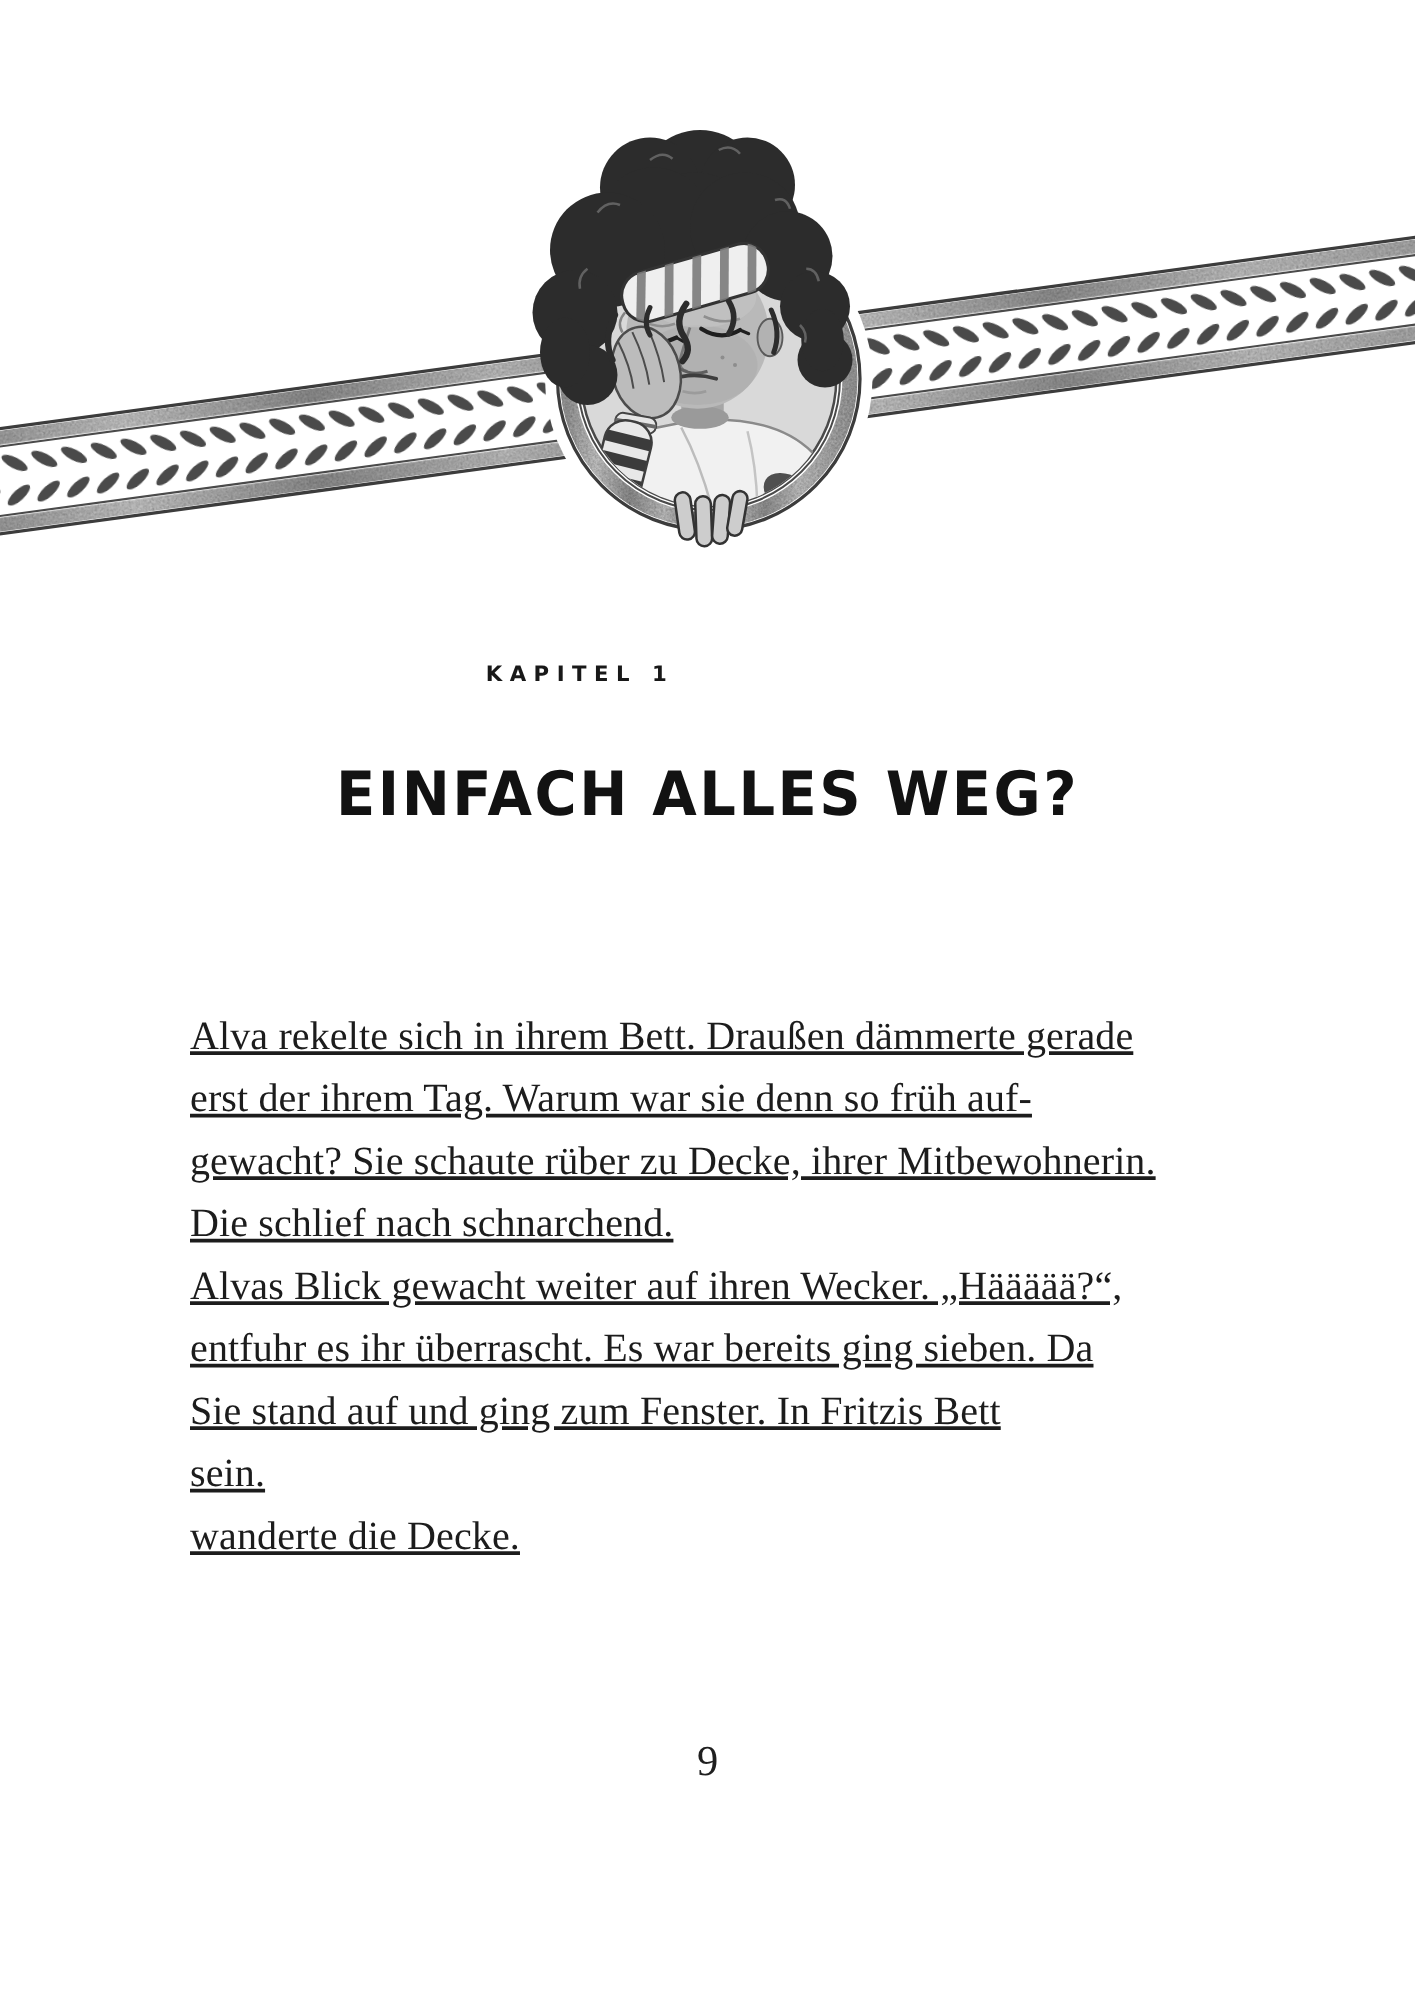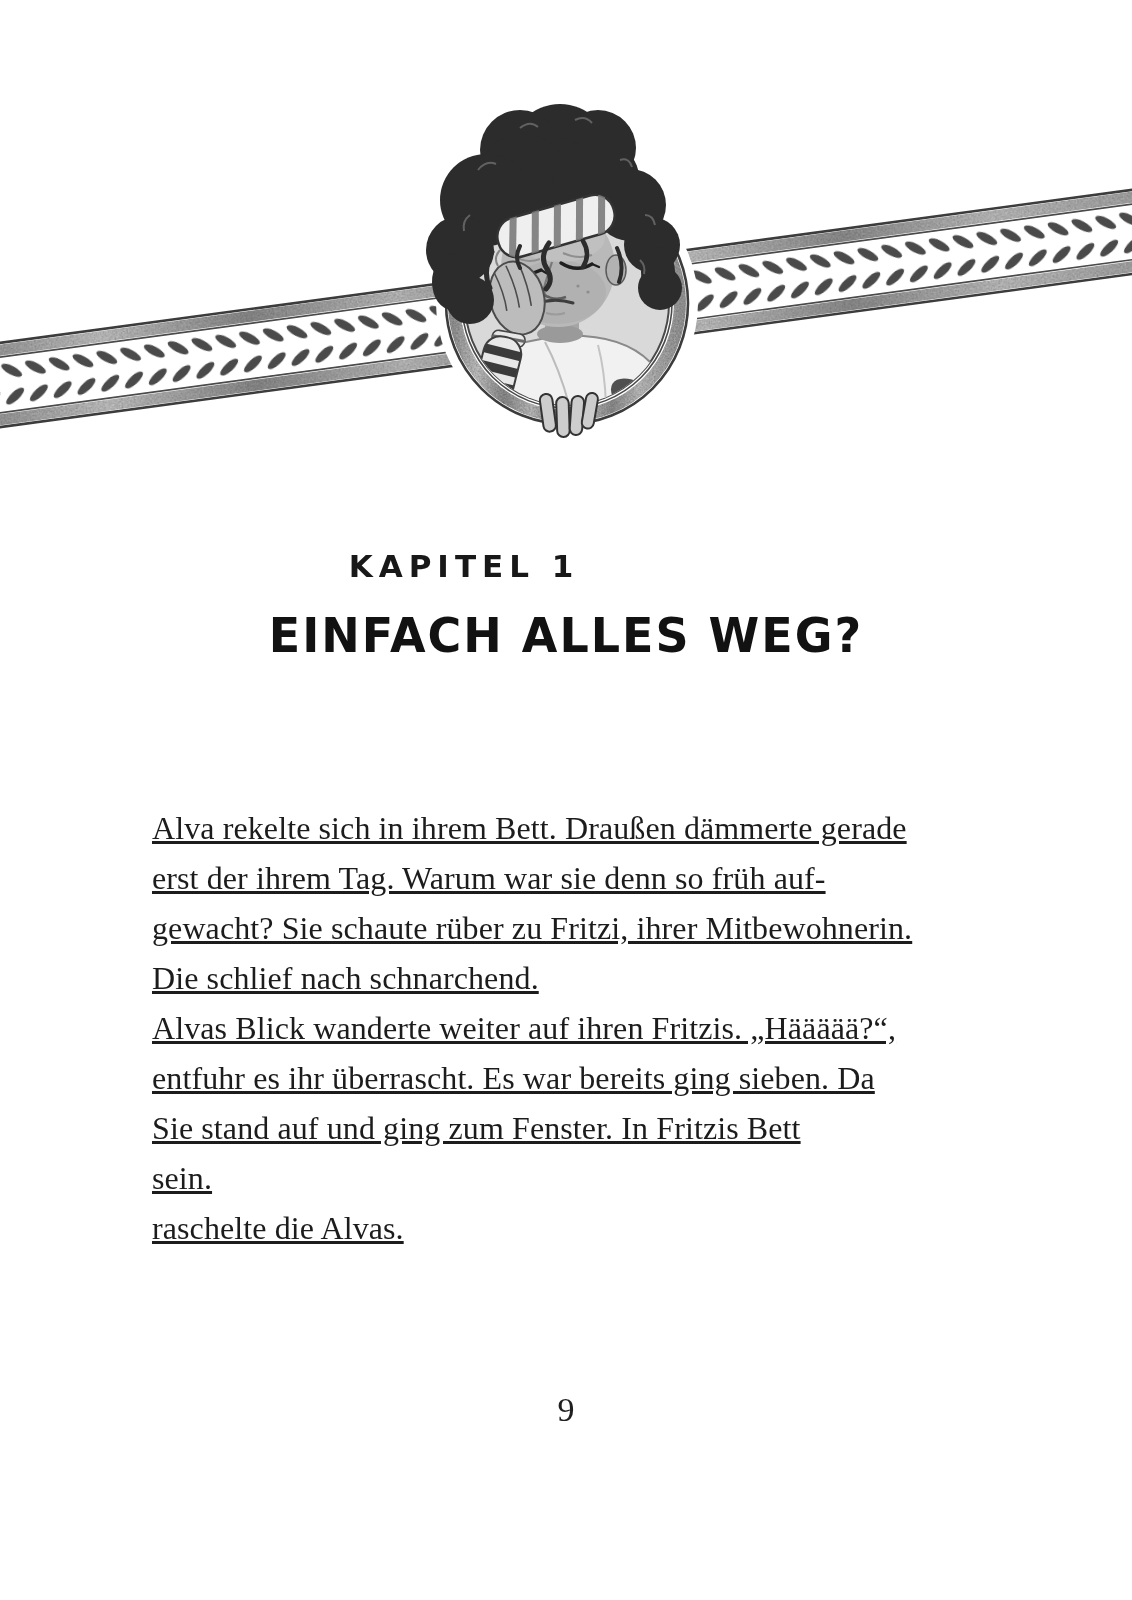"KAPITEL 1" .kicker { font-size: 31px -> 17px; margin-top: 19px -> none }
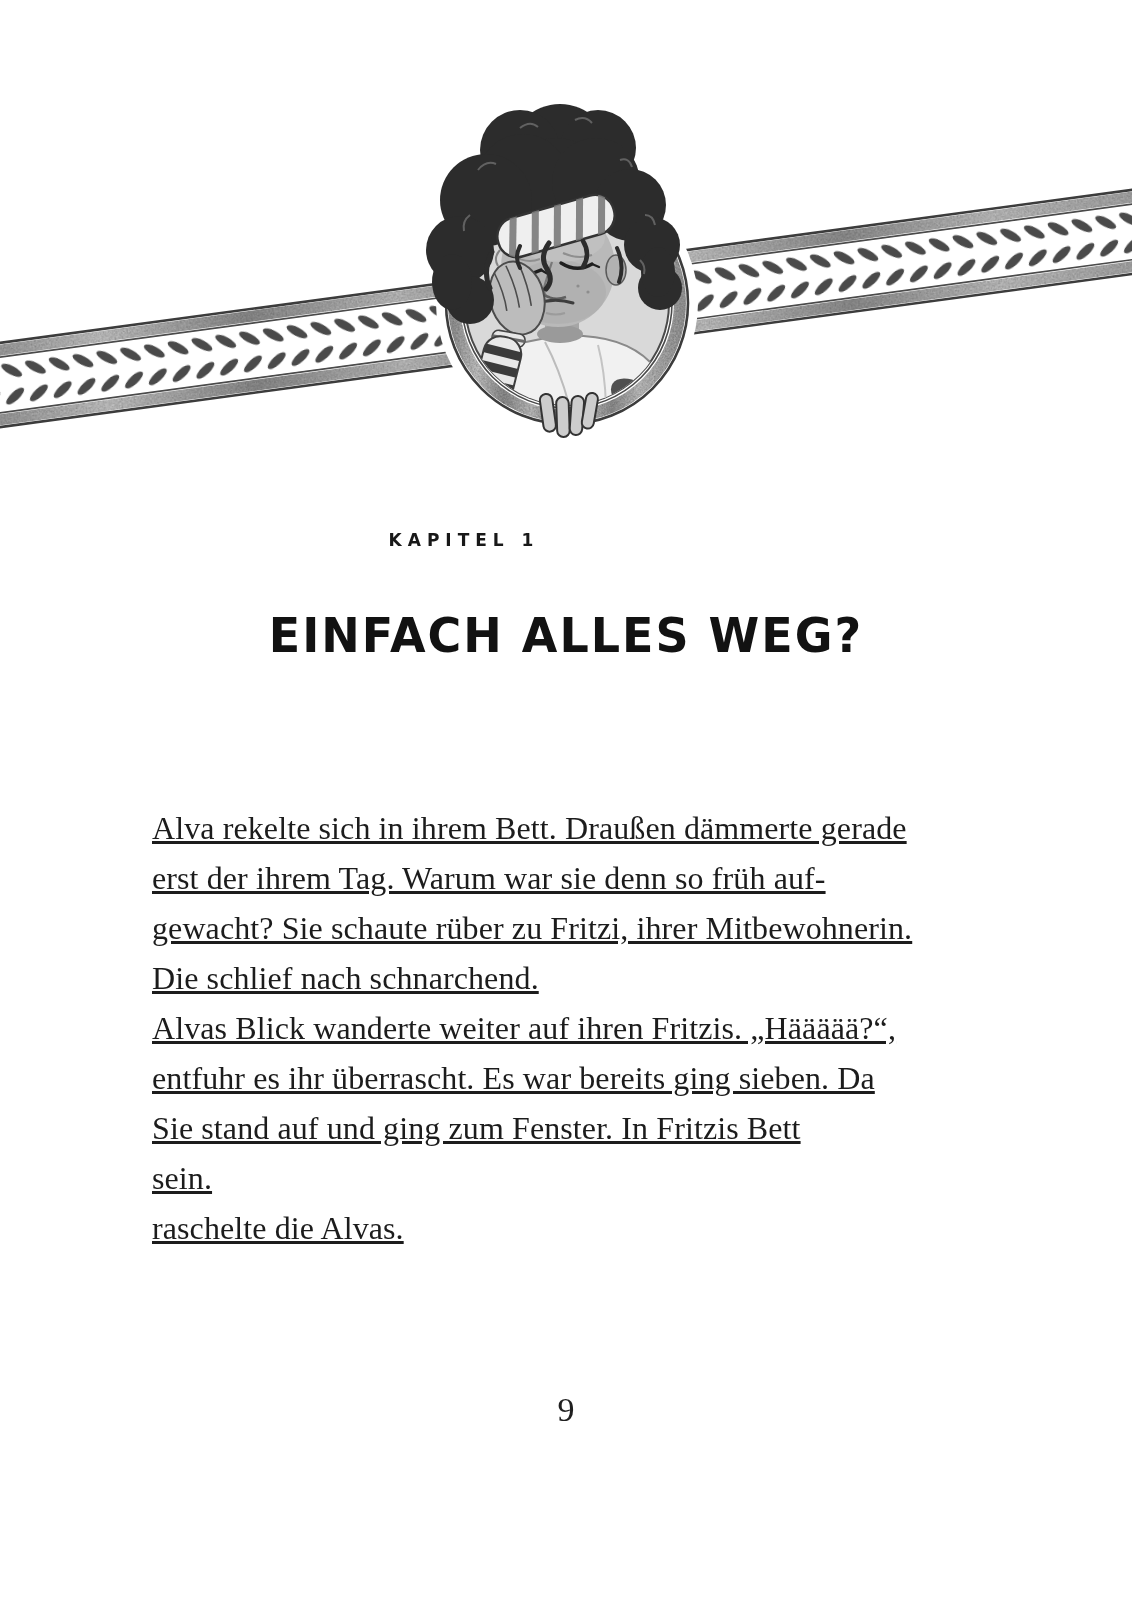"gewacht? Sie schaute rüber zu" div.line { text: Fritzi -> Decke }
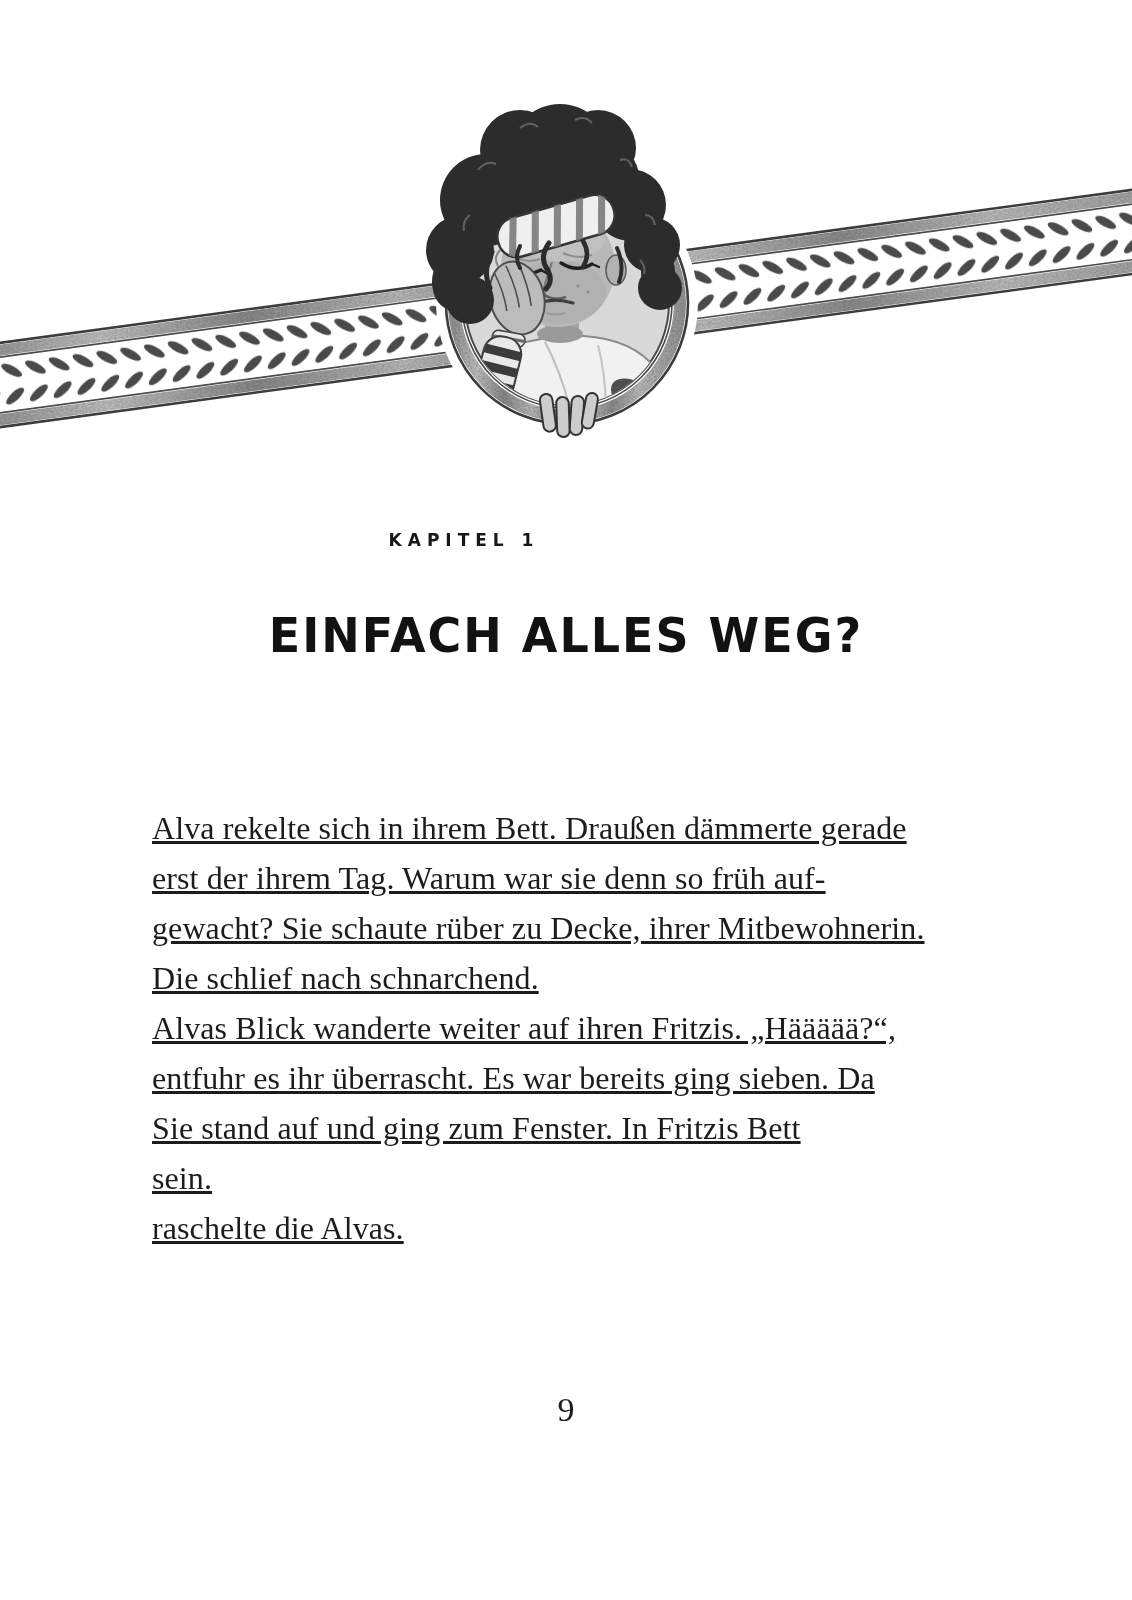"Alvas Blick wanderte weiter auf" div.line { text: wanderte weiter auf ihren Fritzis -> gewacht weiter auf ihren Wecker }
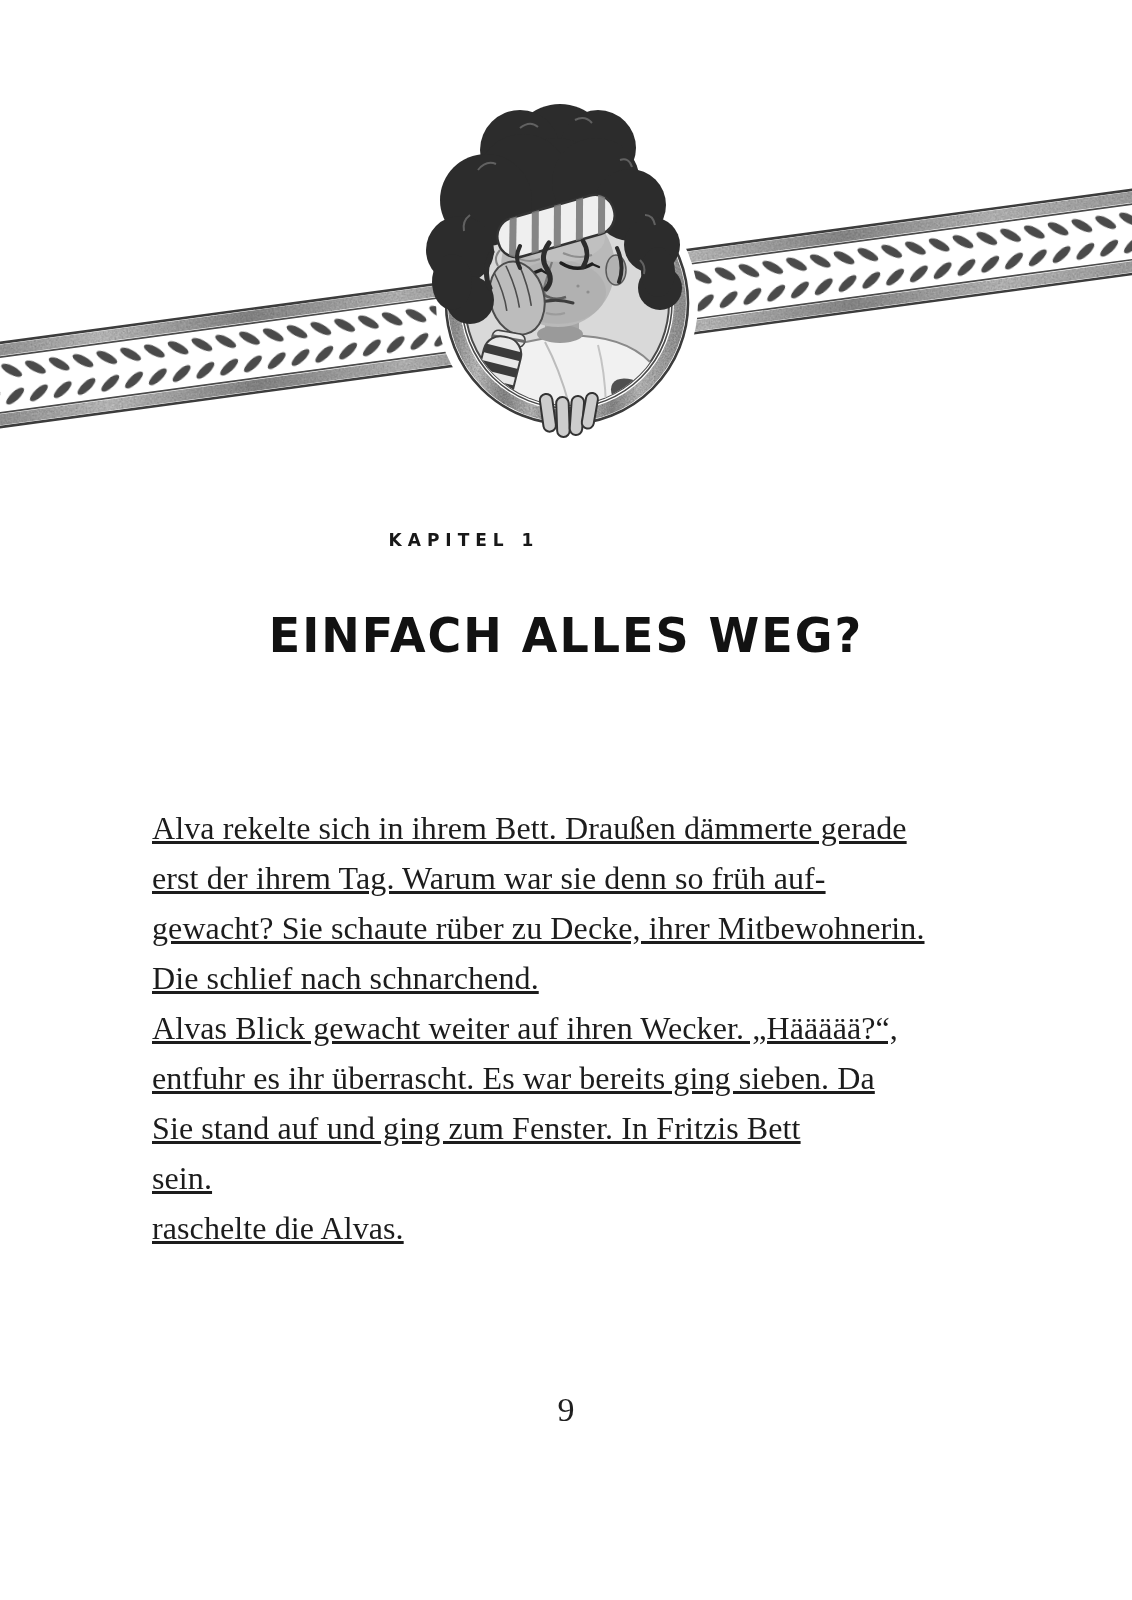"raschelte die Alvas." div.line { text: raschelte die Alvas -> wanderte die Decke }
